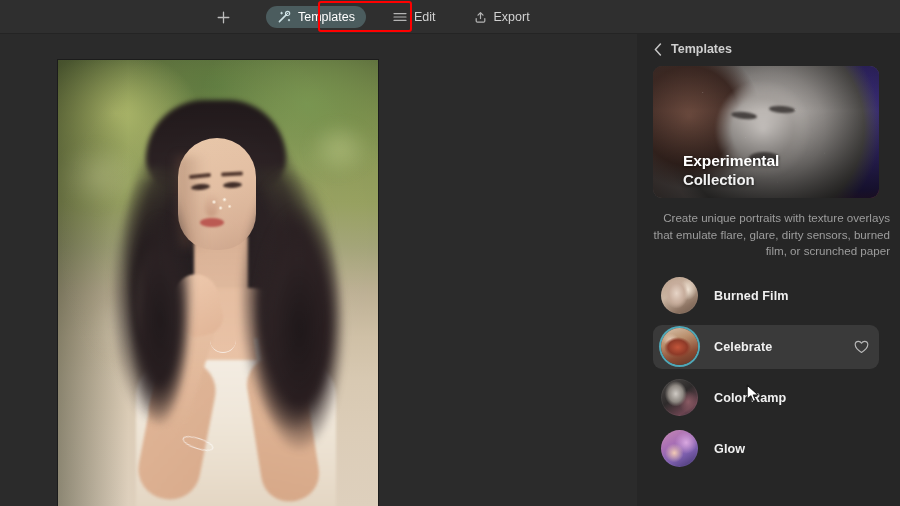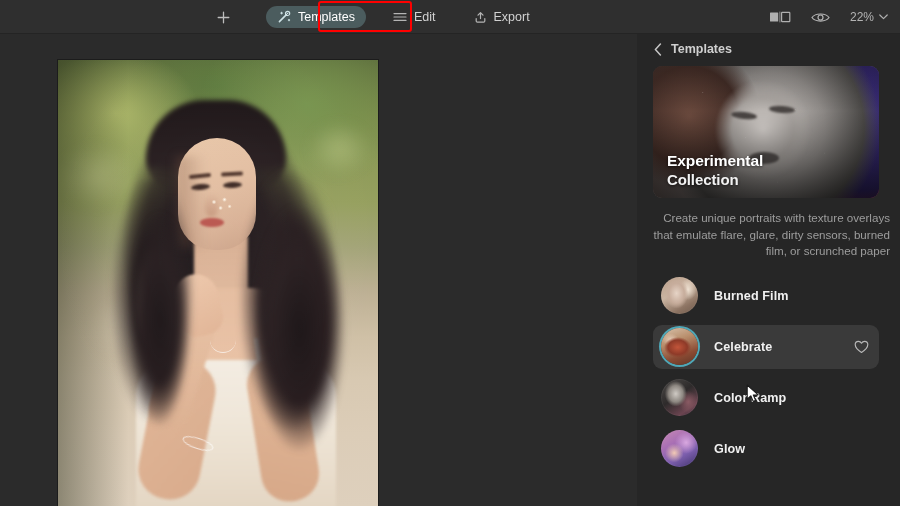"22%" div.tb-right { html: <div> <span> <svg> <rect></rect> <path></path> <rect></rect> </svg> </span> <span> <svg> <path></path> <circle></circle> </svg> </span> <span> <span>22%</span> <svg> <path></path> </svg> </span> </div> -> none }
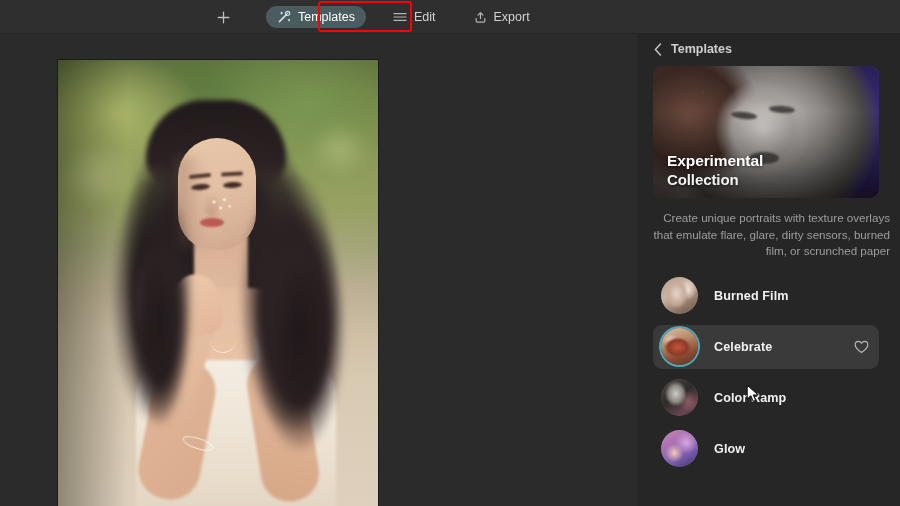"Experimental" #banner-text { left: 14px -> 30px }
